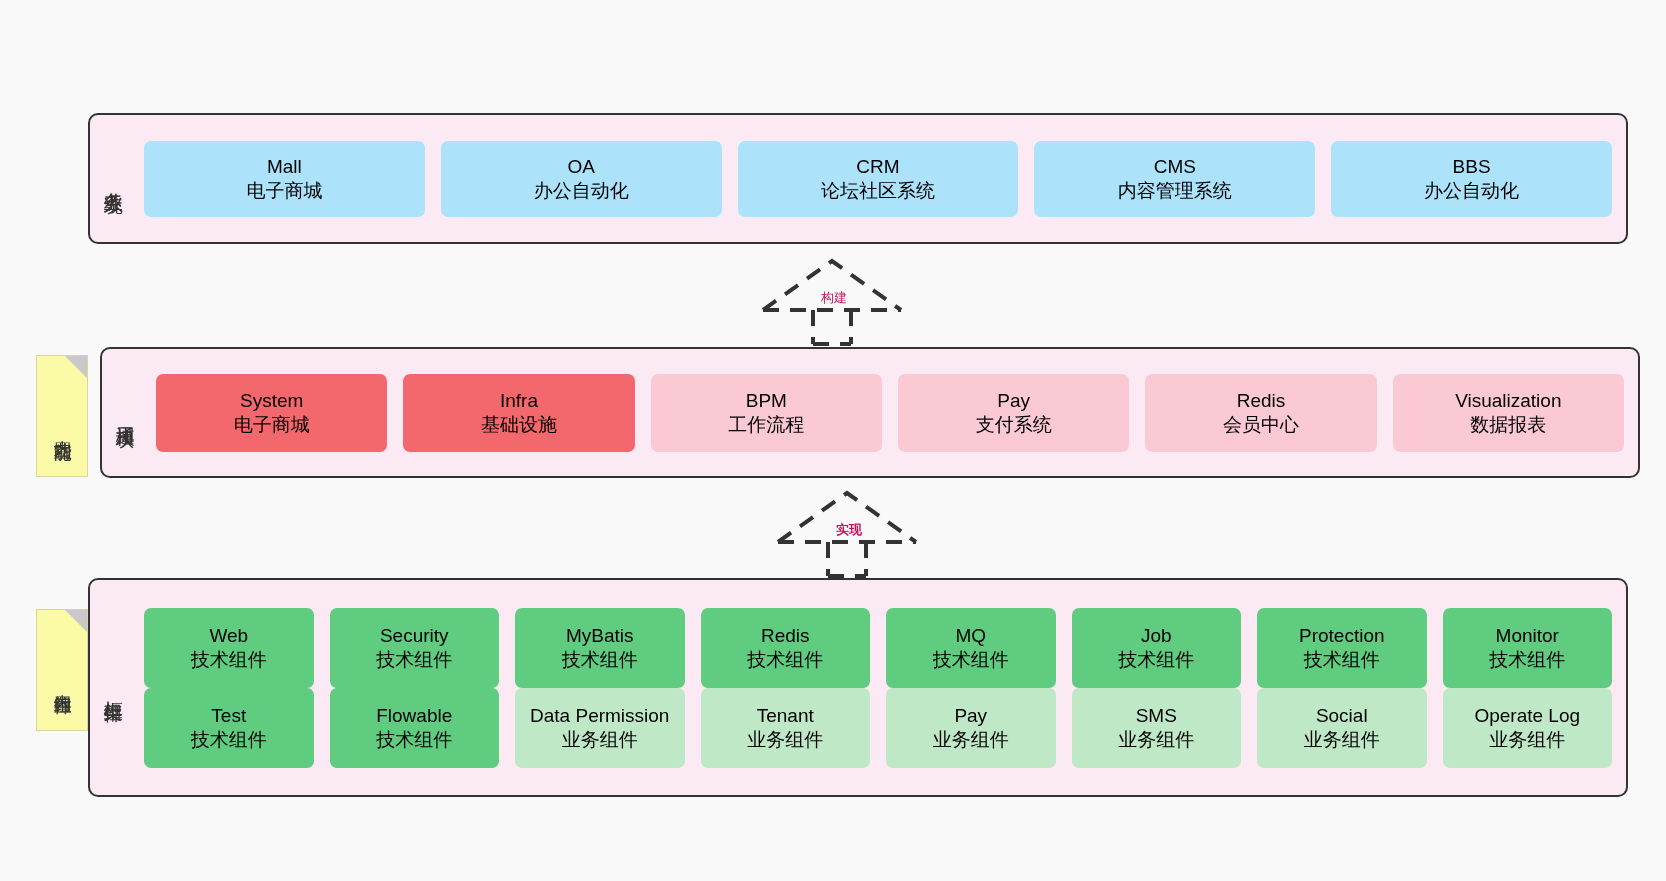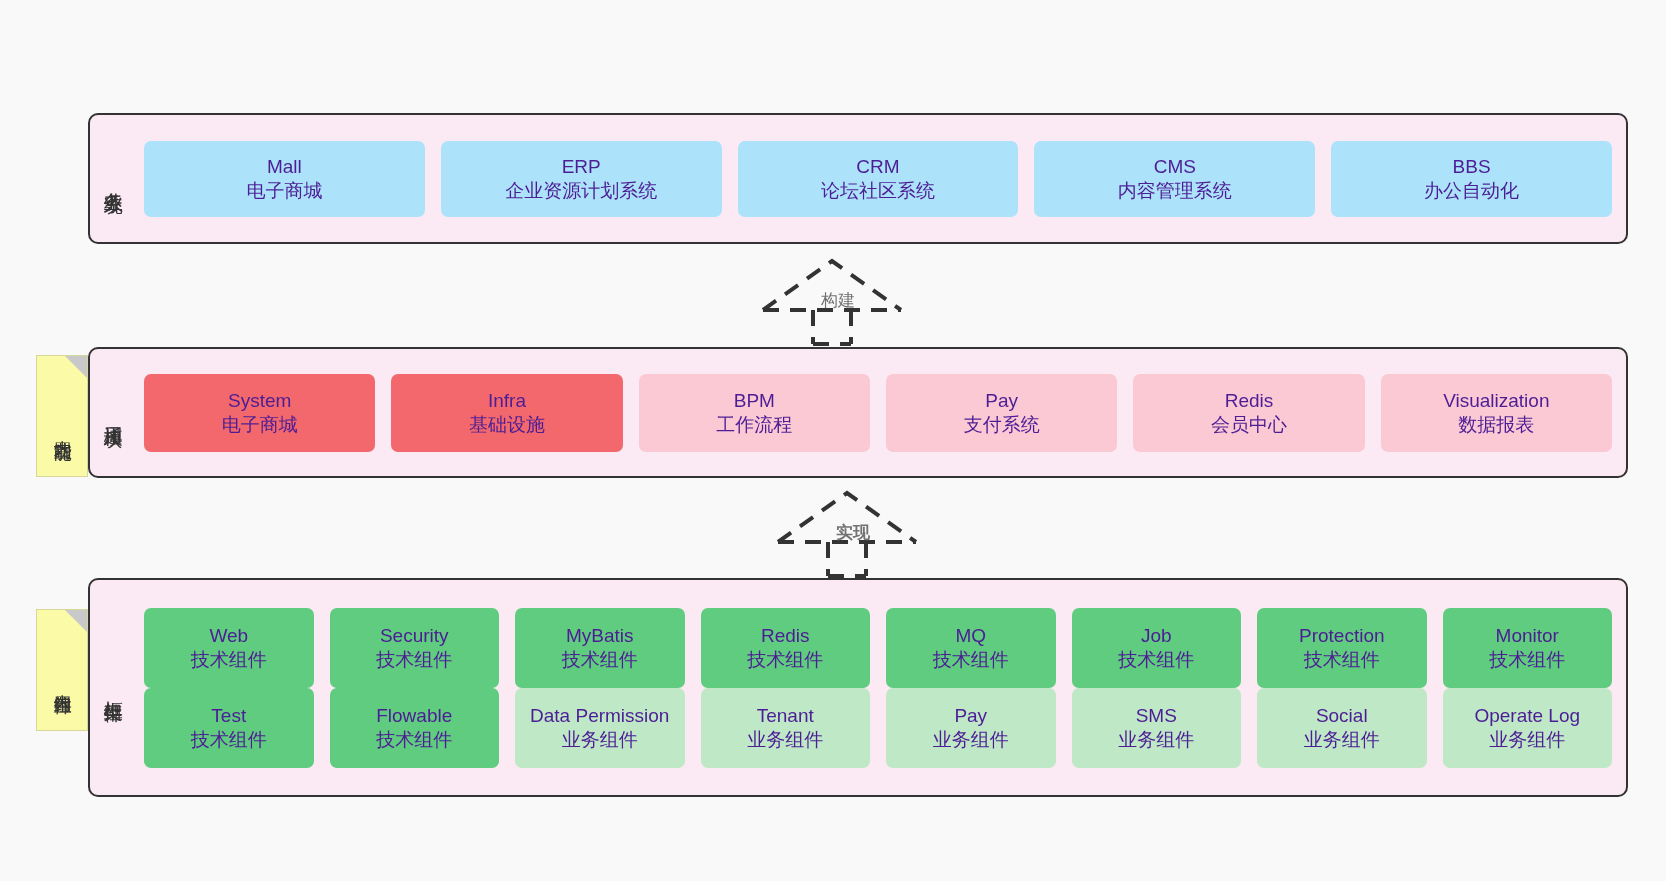"Mall" .cell { color: #4c1d95 -> #000000 }
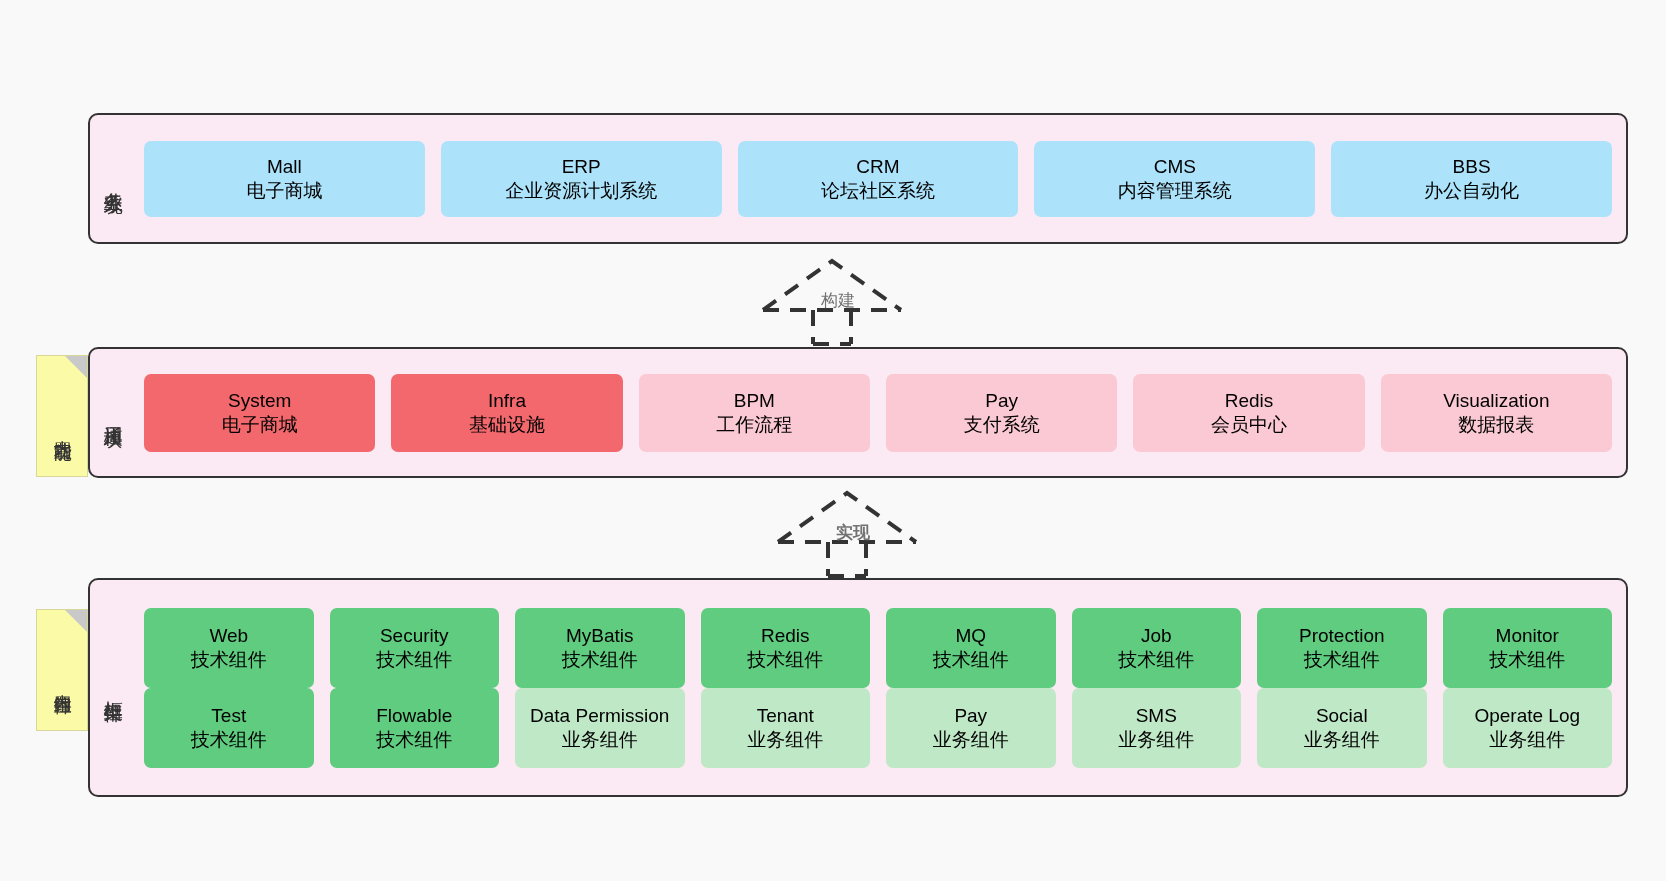"OA" div.cell { html: none -> <div> <span>OA</span> <span>办公自动化</span> </div> }
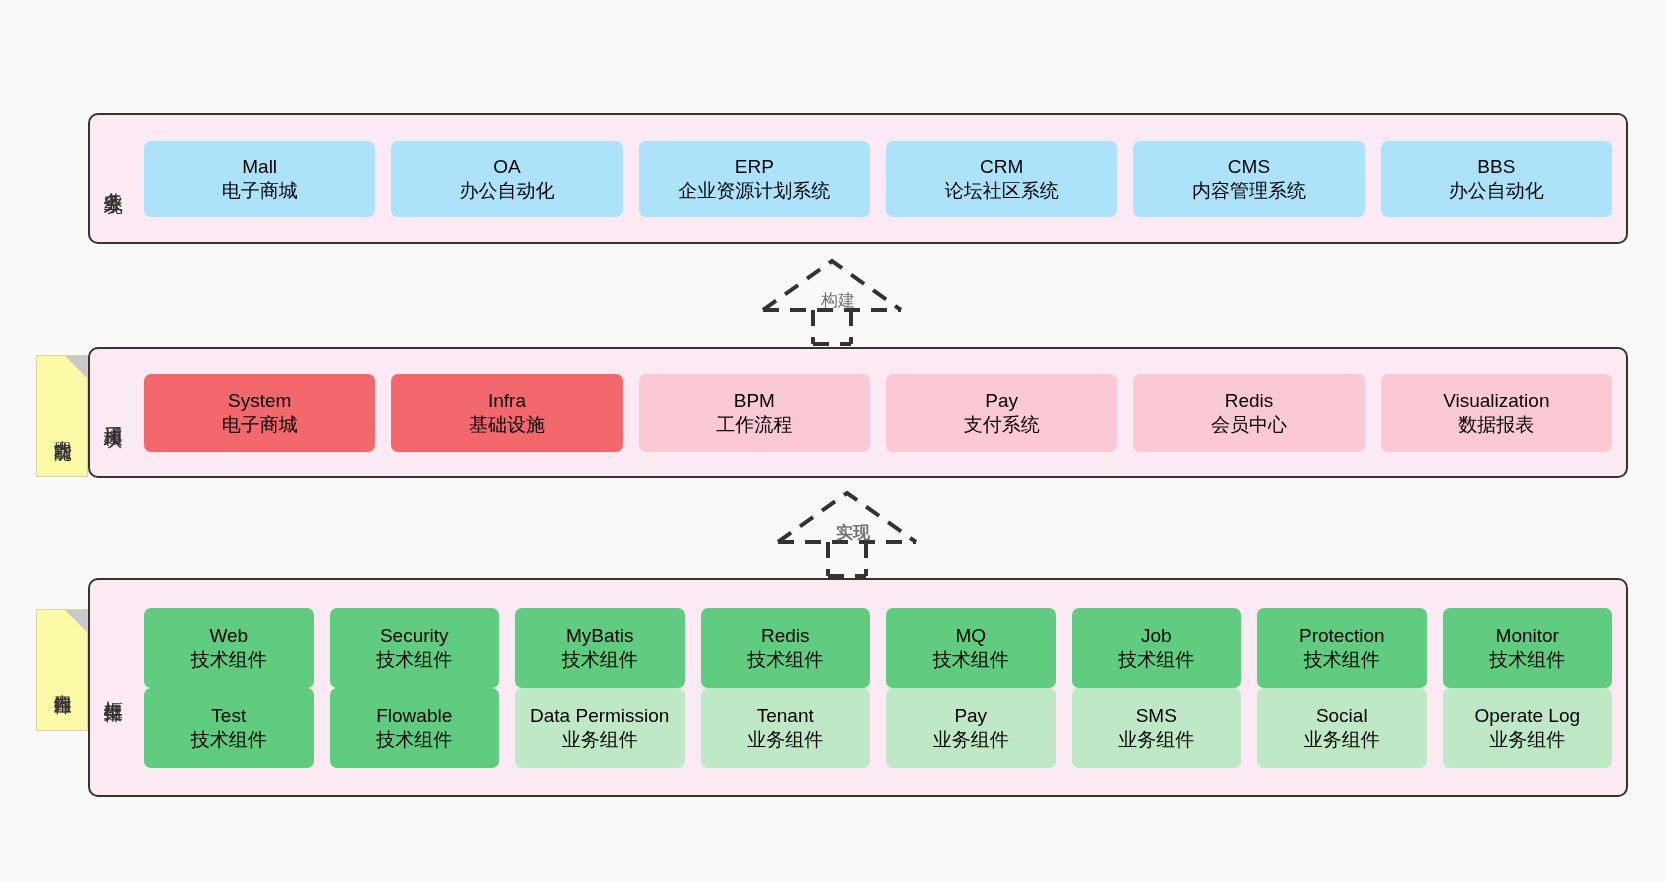"ERP" div.cell { html: <div> <span>ERP</span> <span>企业资源计划系统</span> </div> -> none }
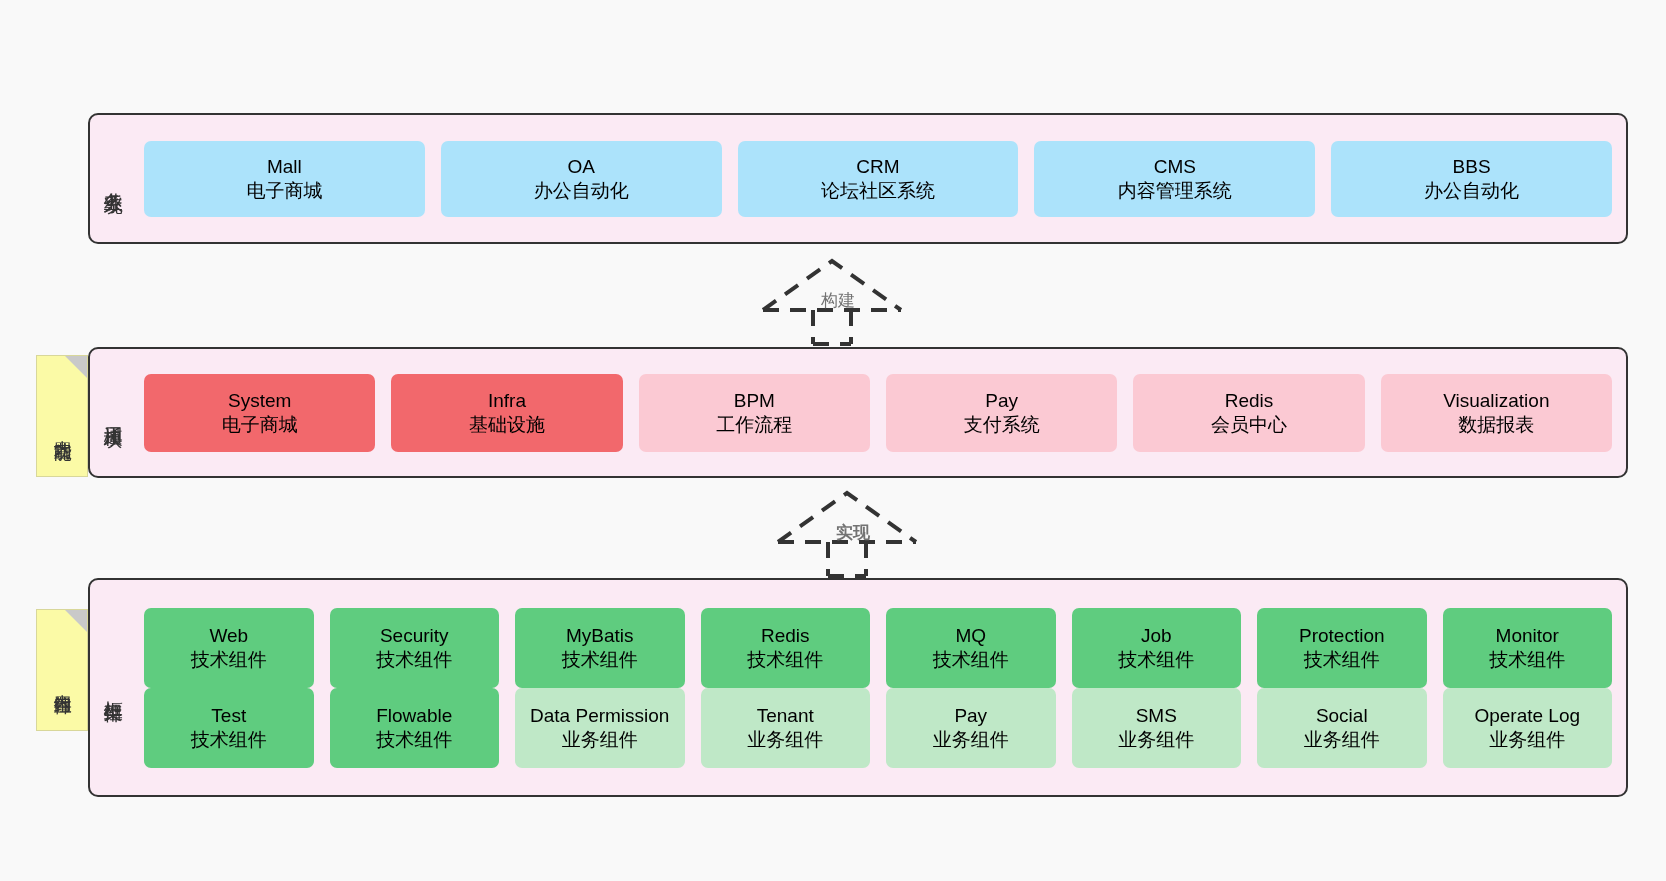"构建" .arrow-label { color: #737373 -> #be185d; font-size: 17px -> 13px }
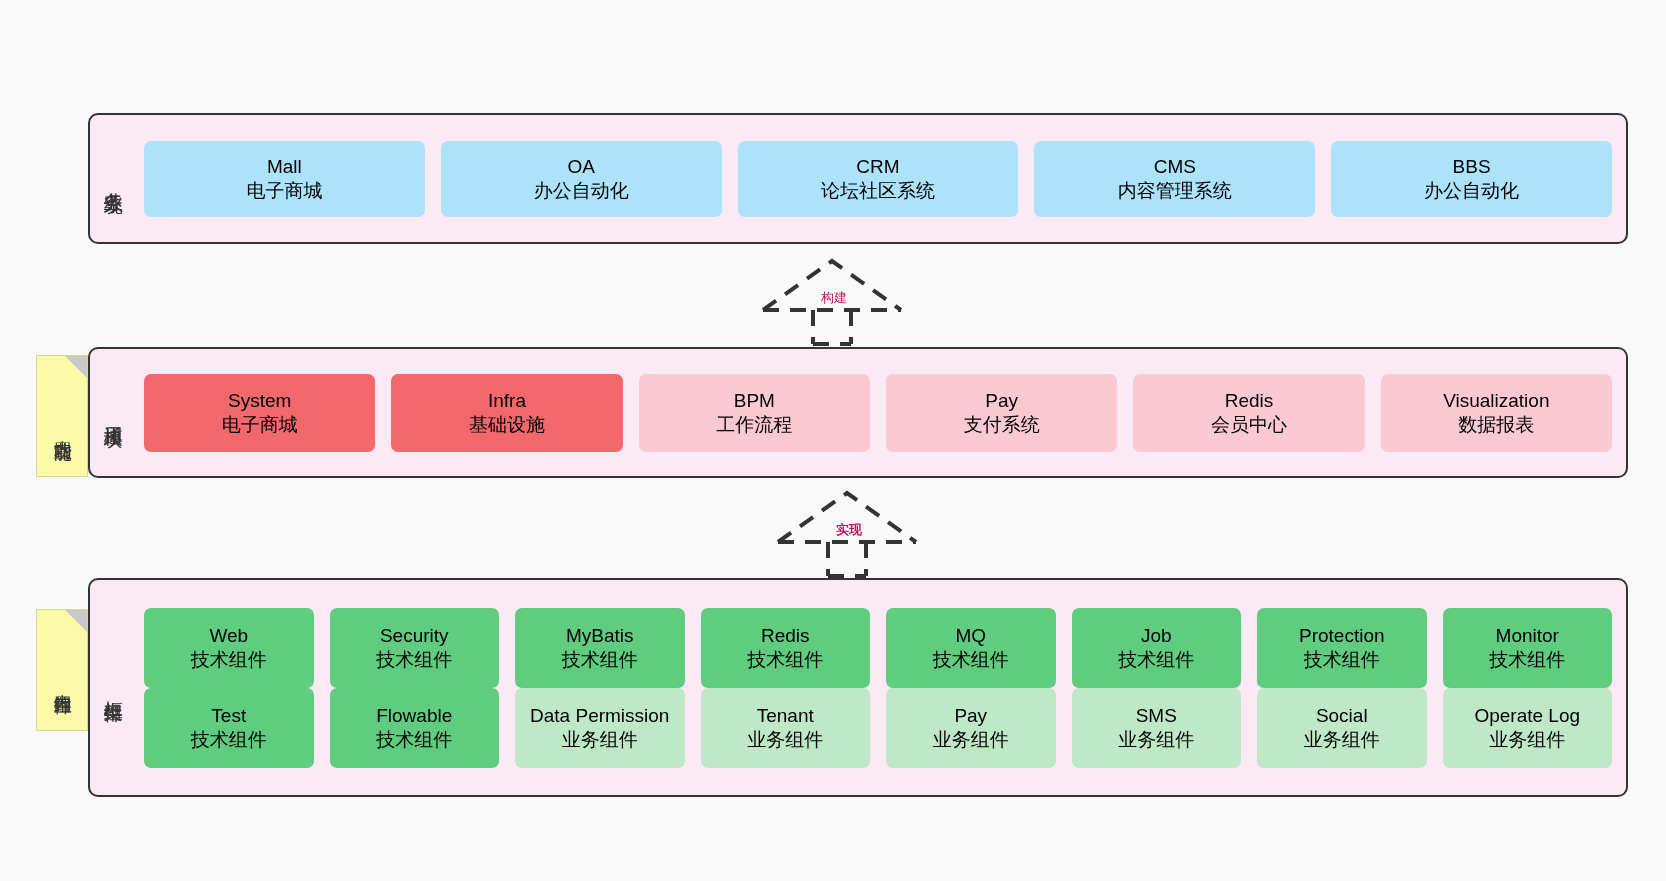"System" #band-common { left: 88px -> 100px }
